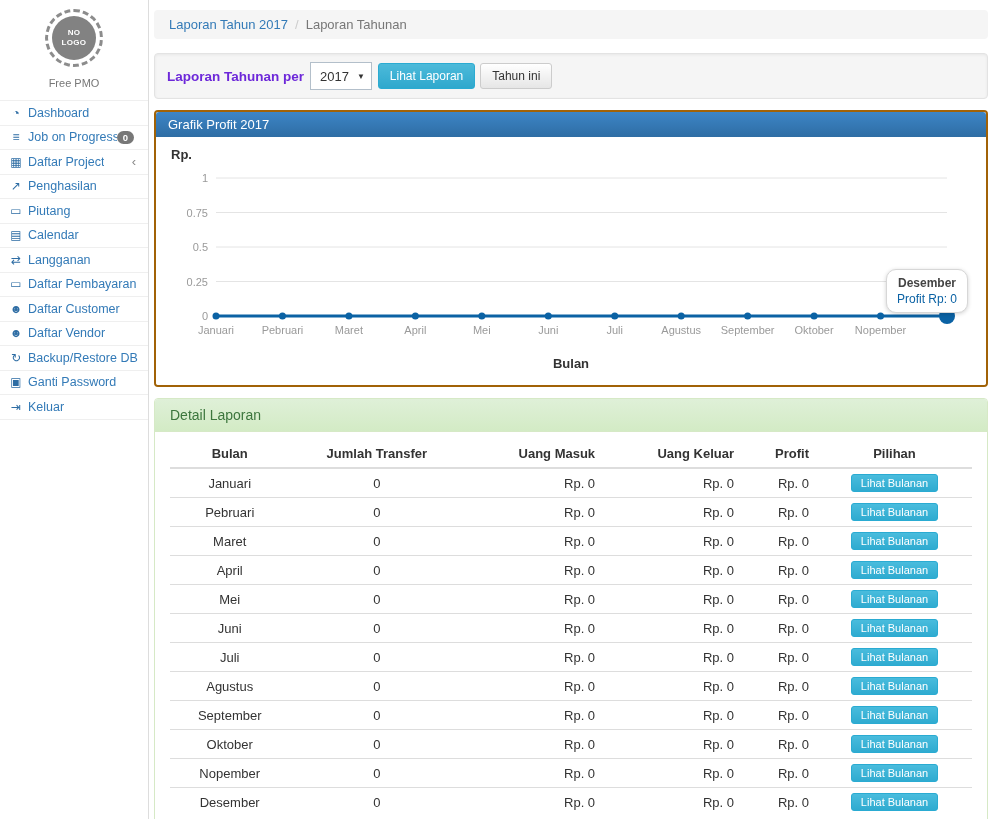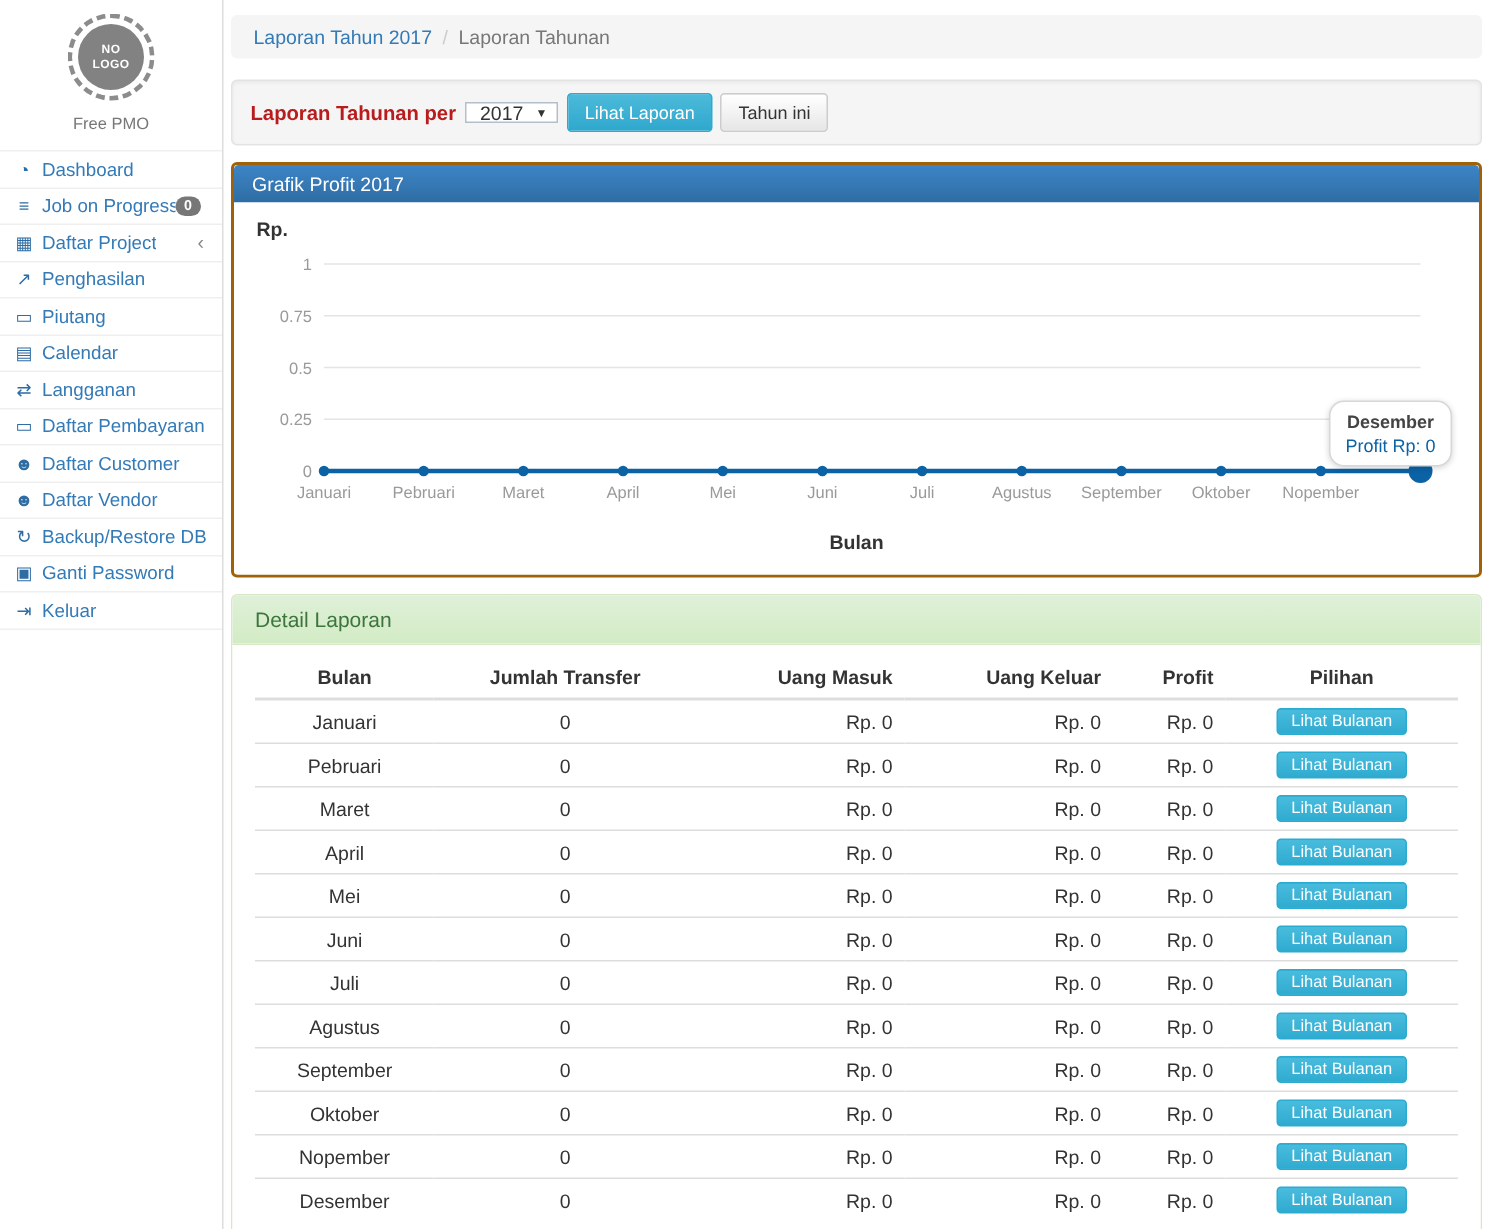"Laporan Tahunan per" .filter-label { color: #b91c1c -> #6d28d9 }
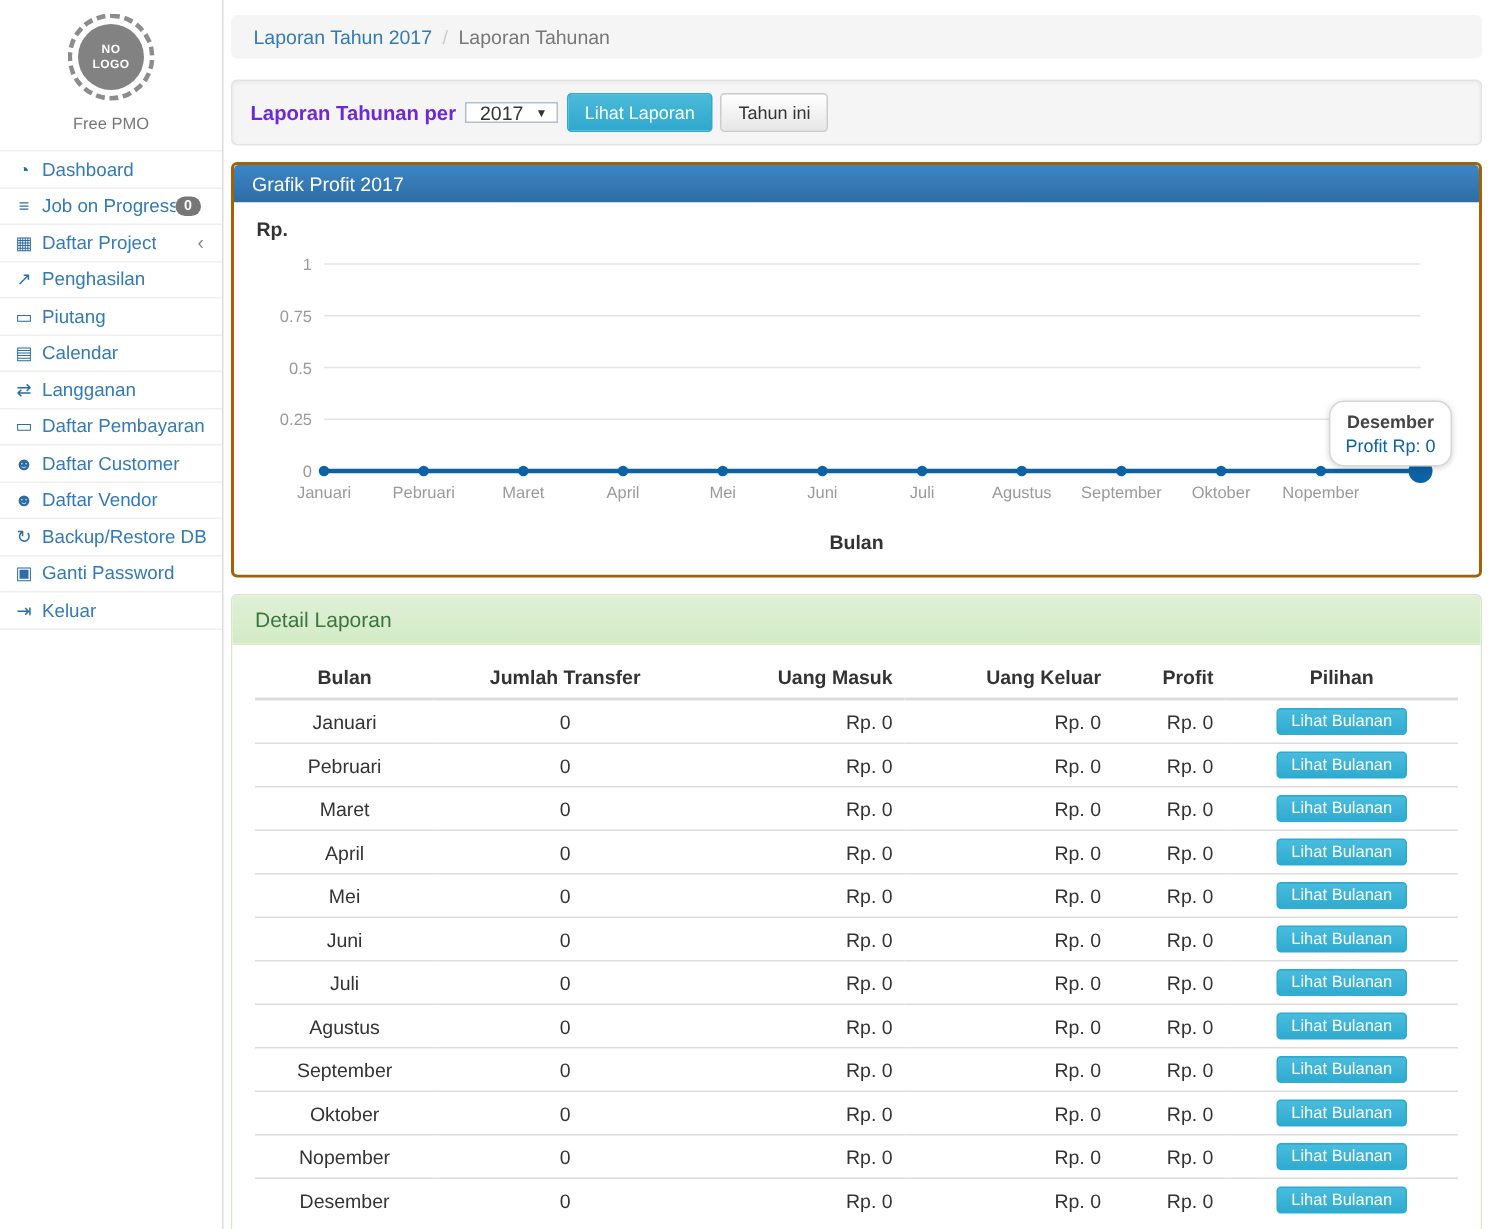"2017" .select-box { height: 14px -> 28px }
